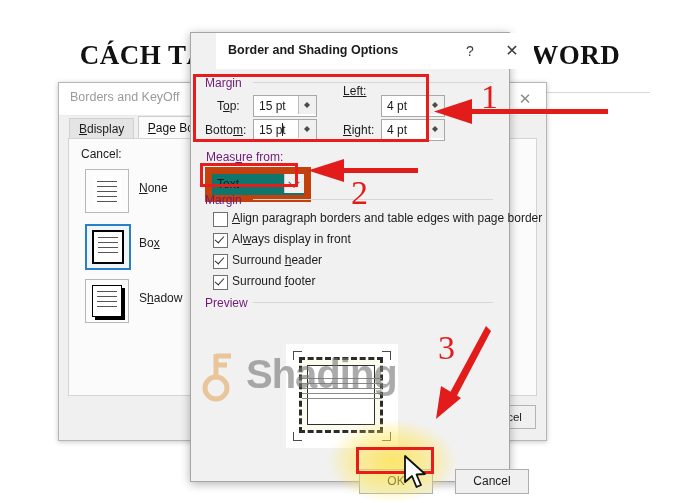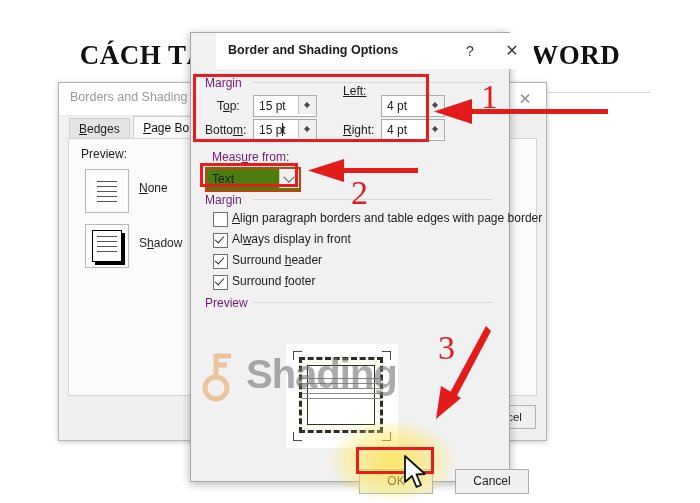"Borders and Shading" div.bs-title { text: Shading -> KeyOff }
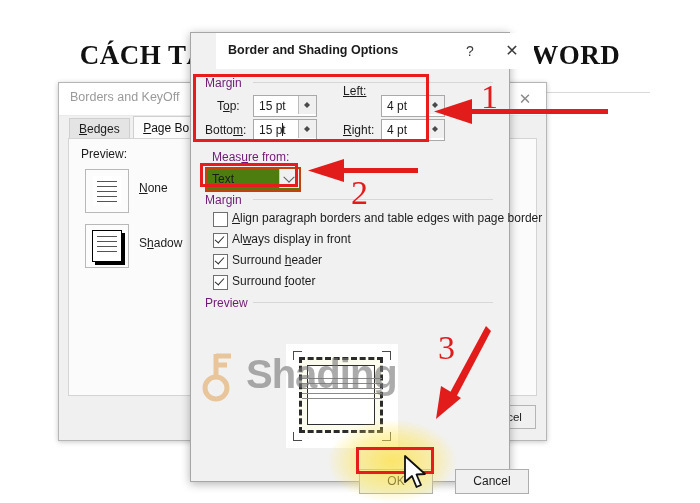"edges" span { text: edges -> display }
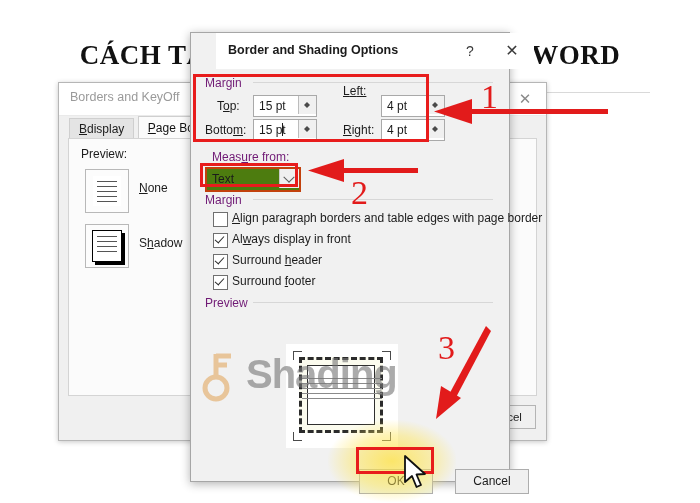"Preview:" div.bs-label { text: Preview -> Cancel }
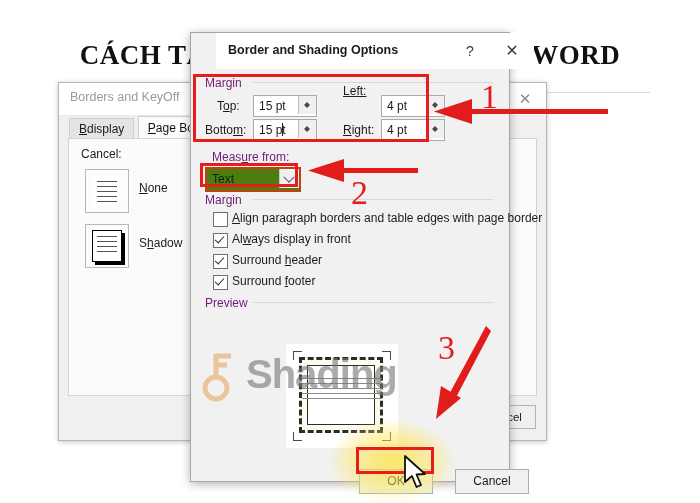"Measure from:" div.group-label { left: 21px -> 15px }
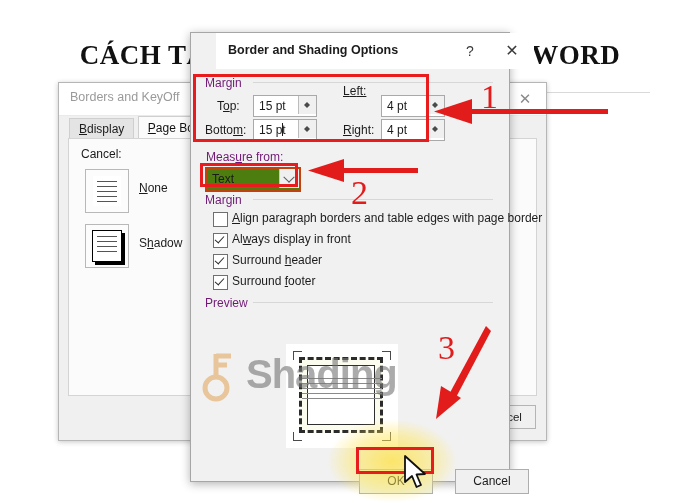"Text" .mf-combo { background: #4d7c0f -> #0f766e; border: 2px solid #c2410c -> 7px solid #c2410c }
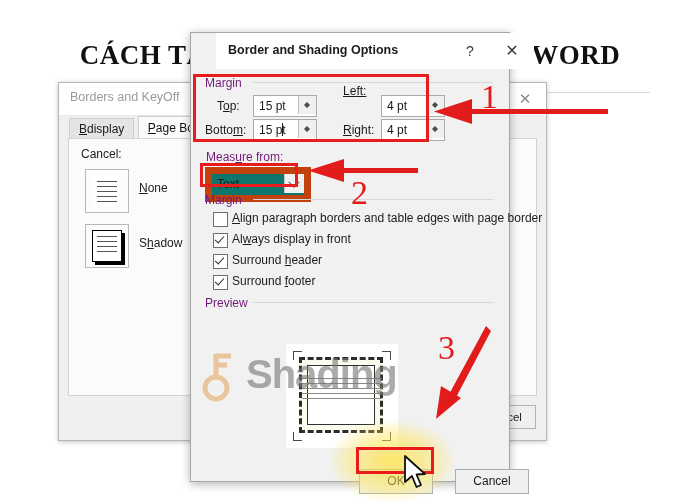"Box" div.set-item { html: none -> <div> <div> <div> <i></i> <i></i> <i></i> <i></i> </div> </div> <div>Bo<u>x</u></div> </div> }
